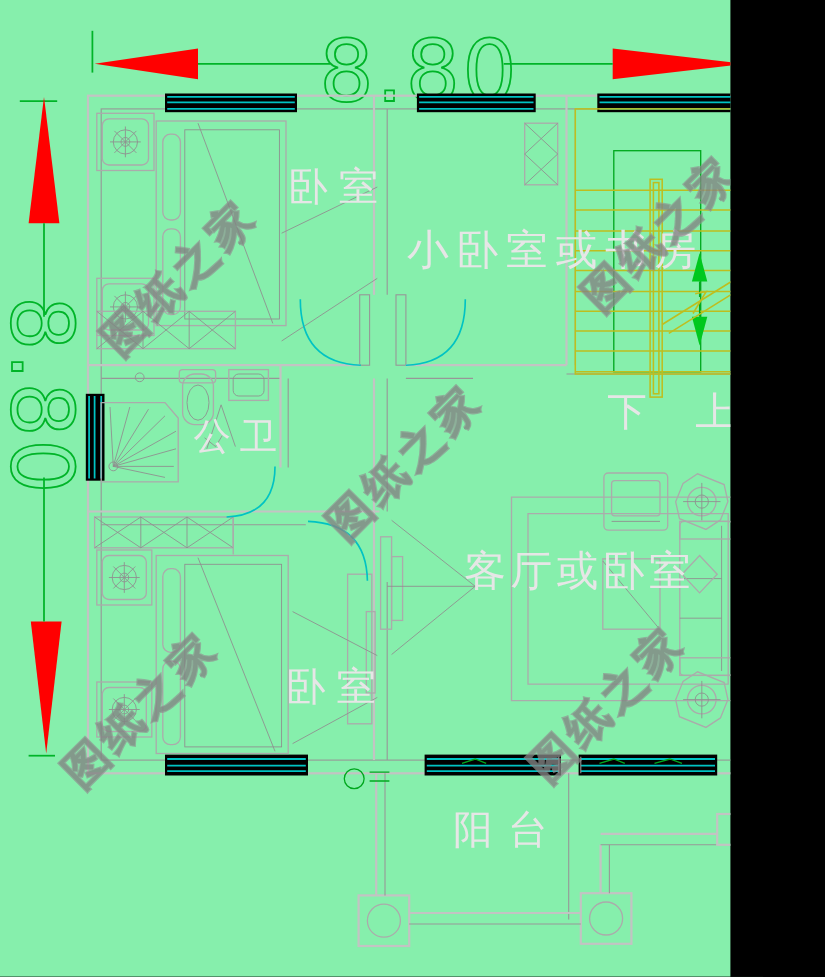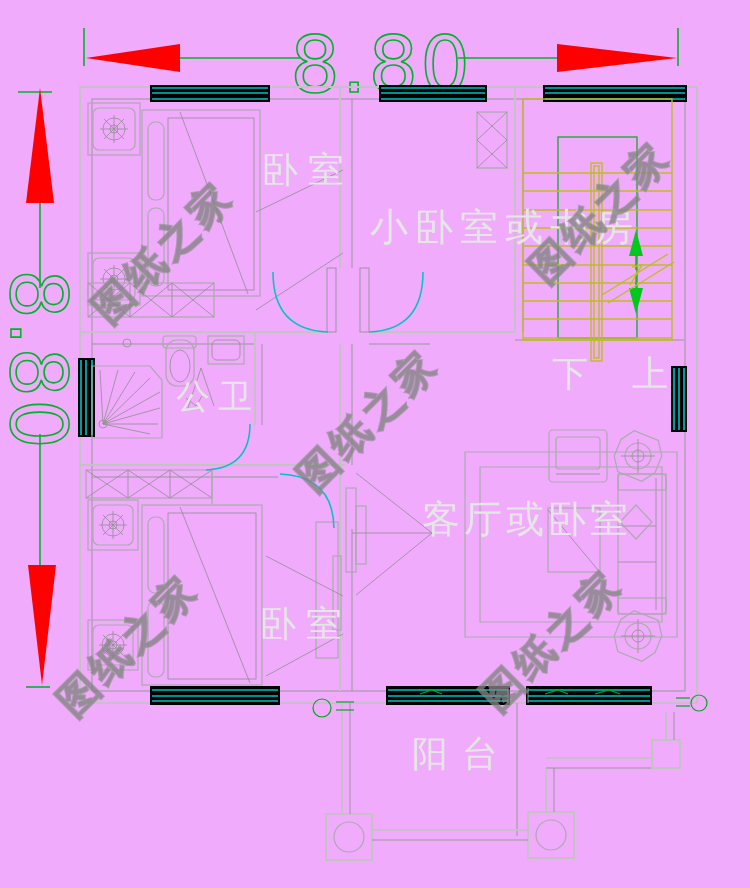"8.80" #stage { background: #f0abfc -> #86efac; width: 750px -> 664px }
